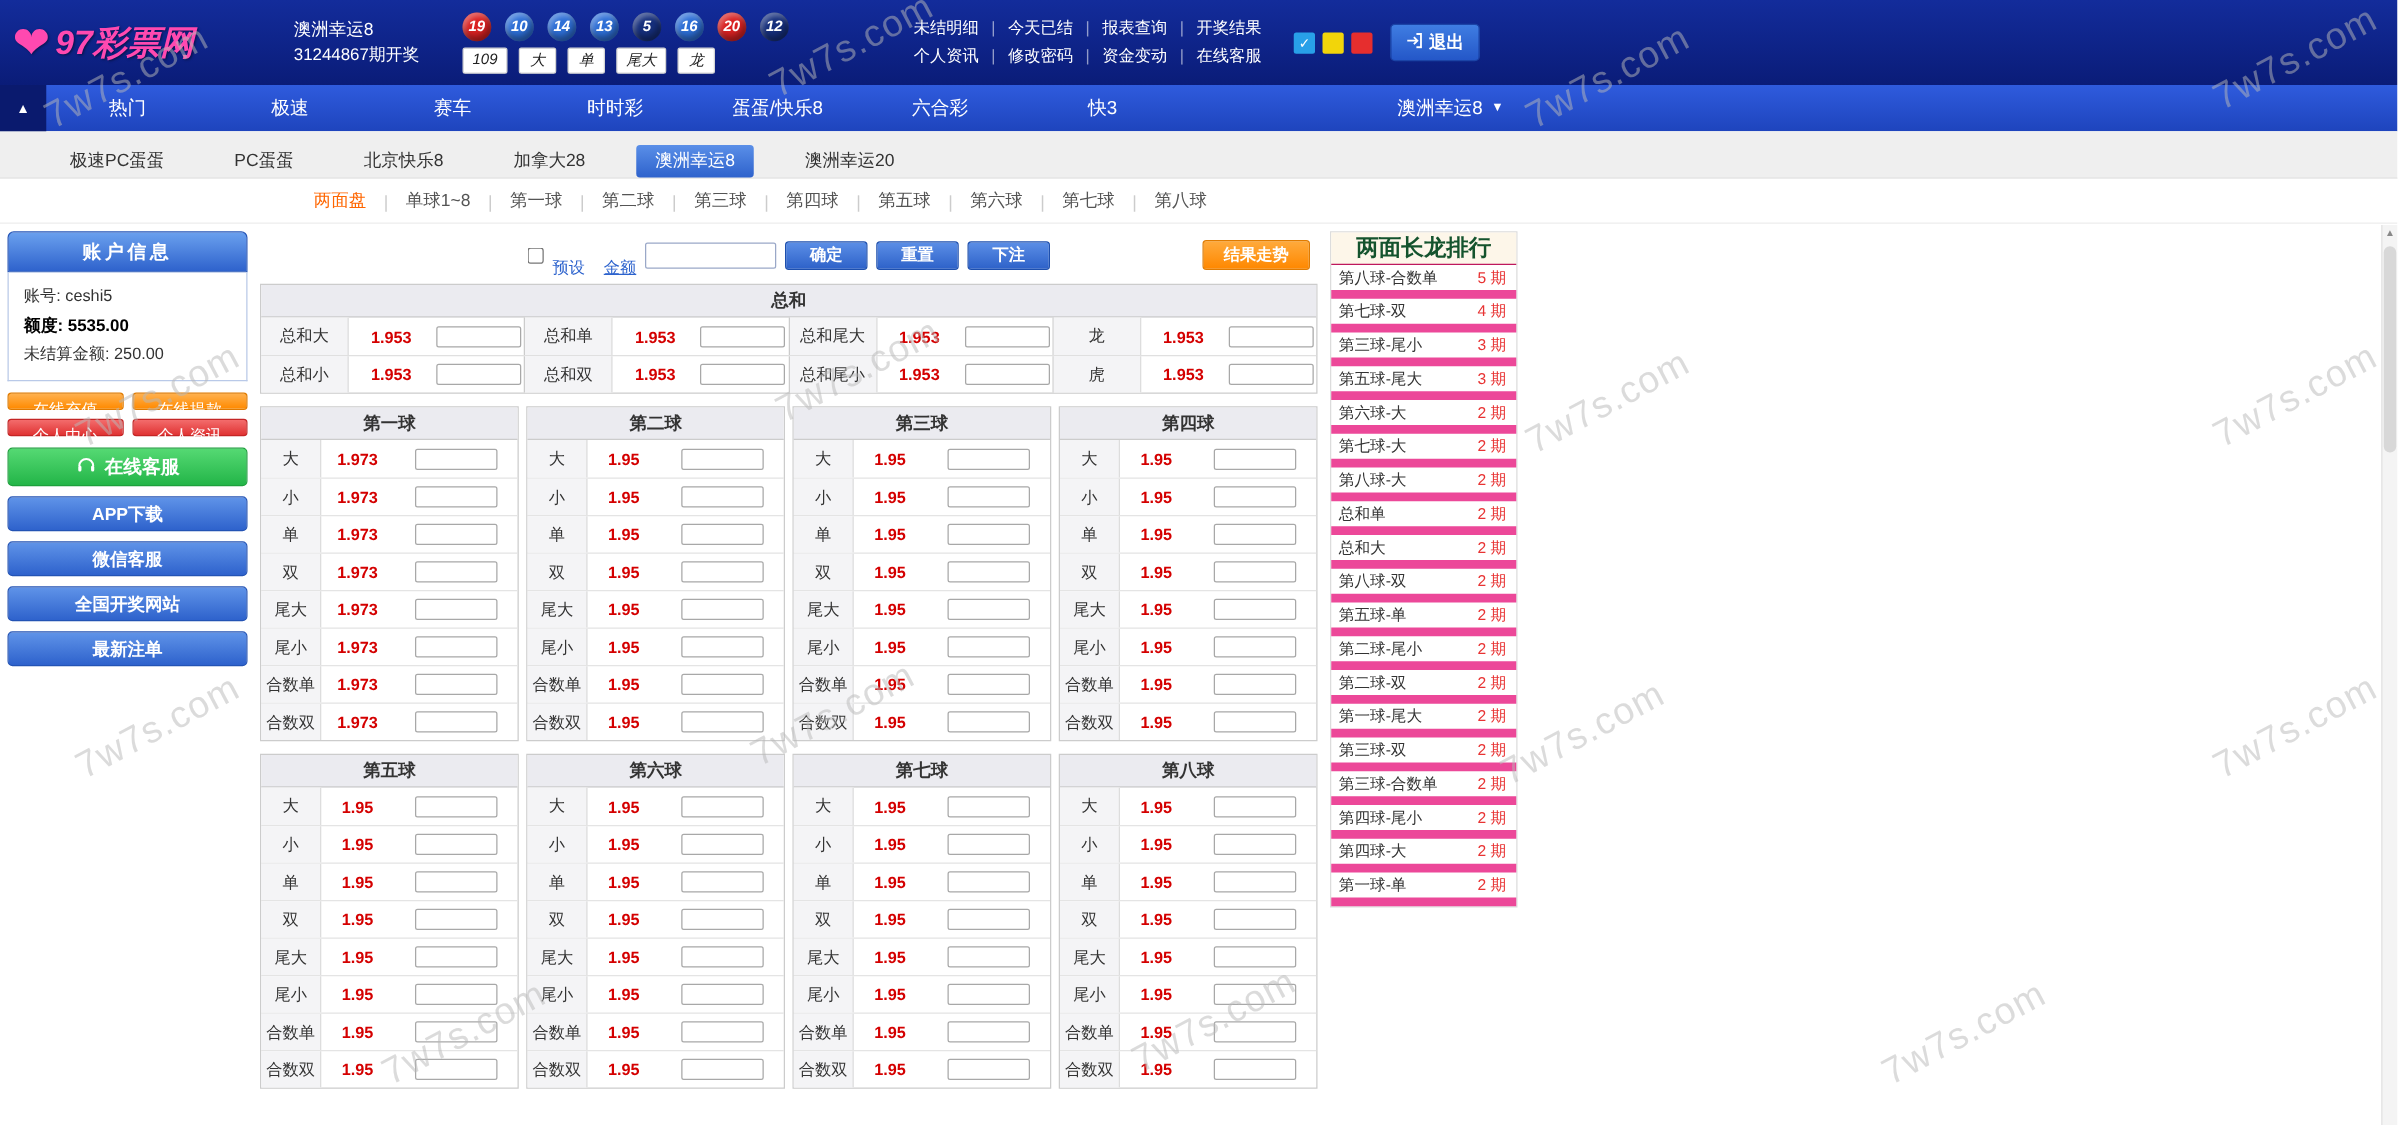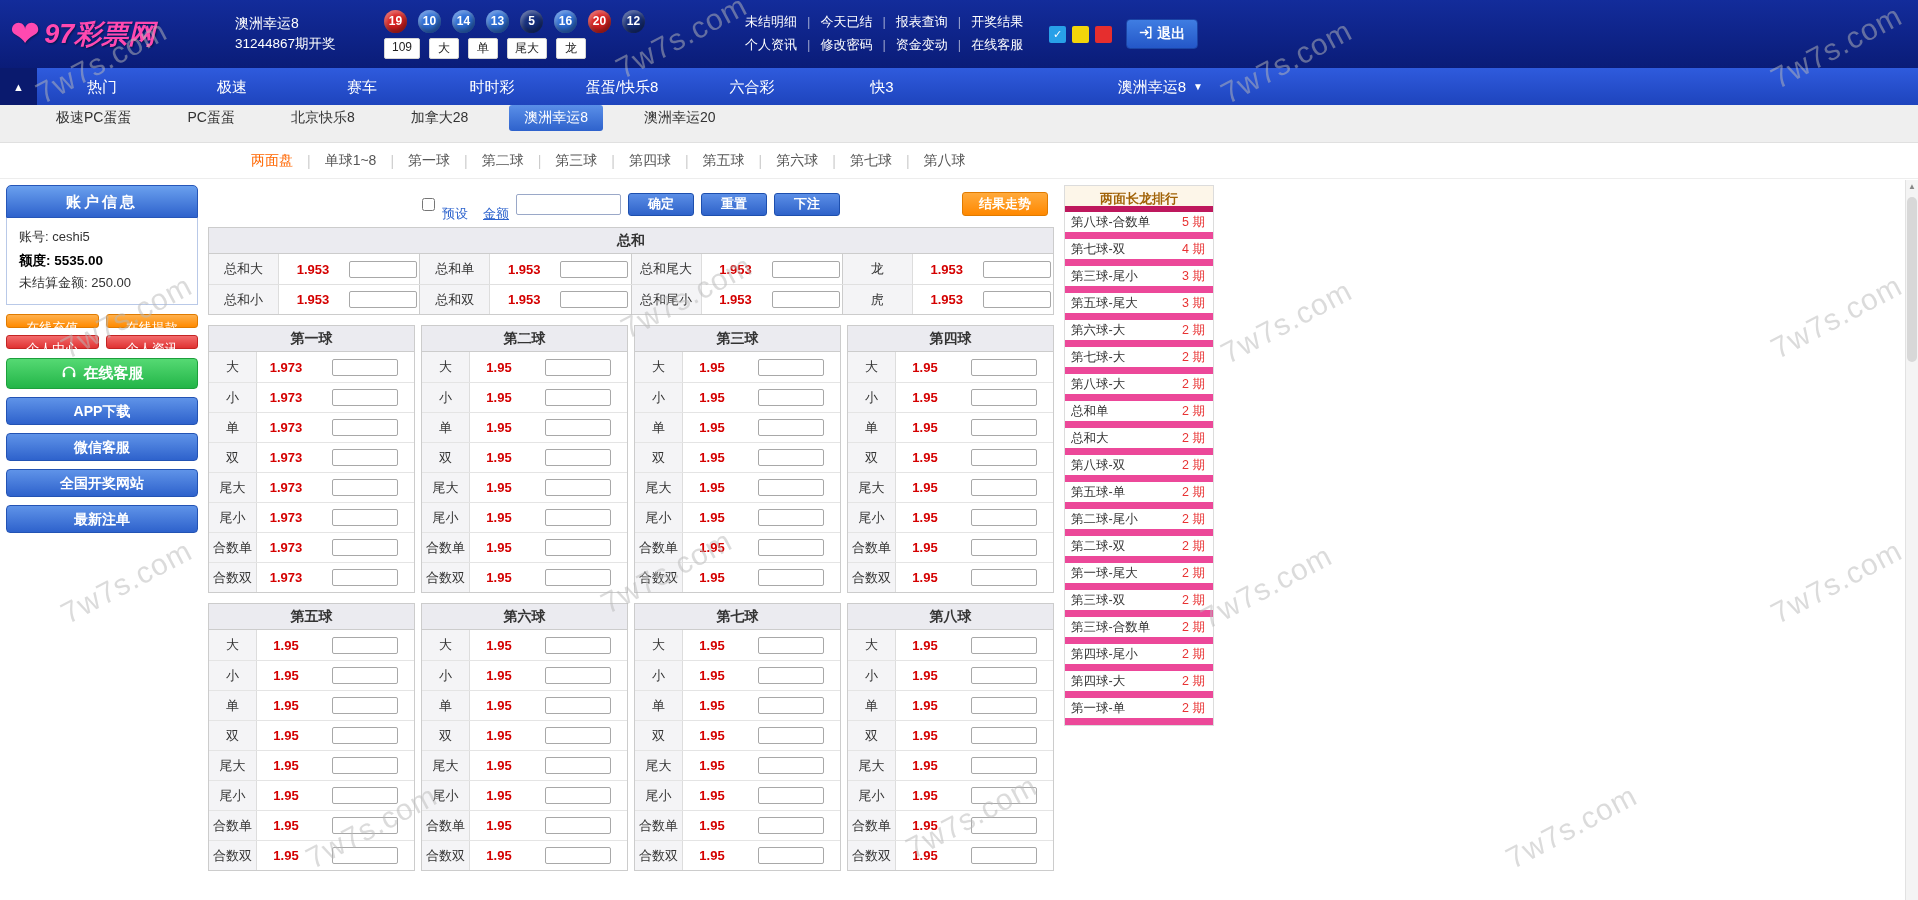"19" .balls-block { font-style: none -> italic; margin-left: 24px -> 10px }
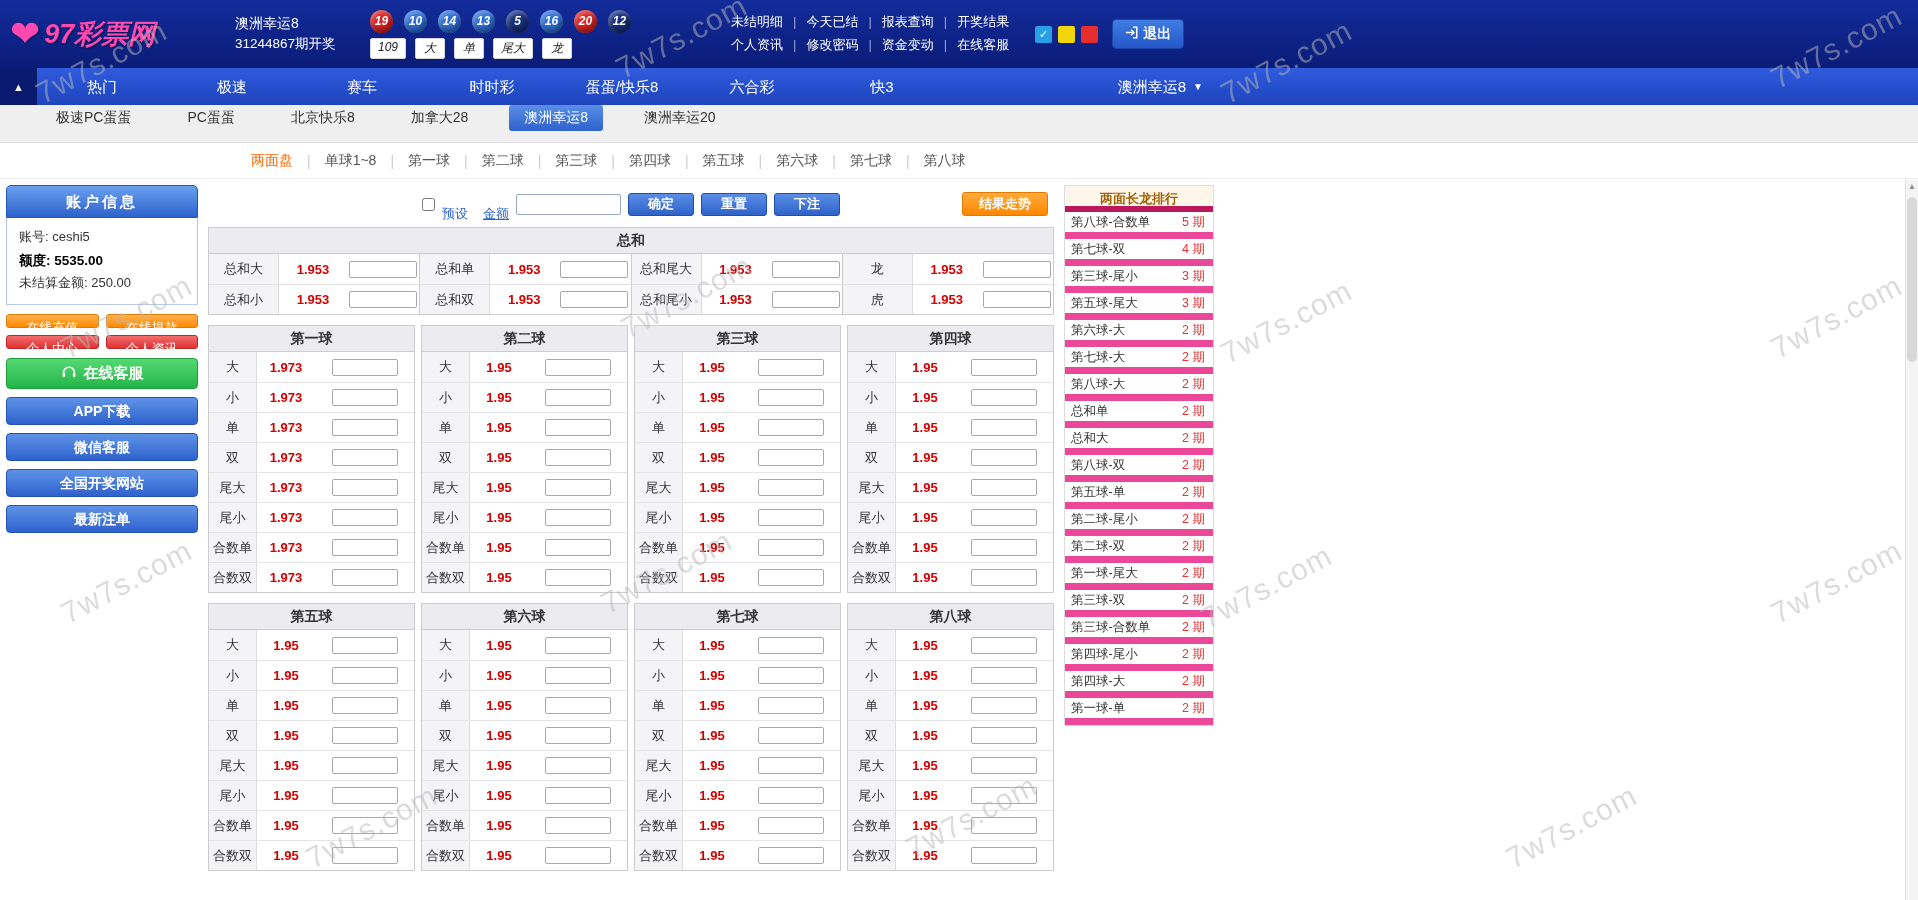"极速PC蛋蛋" .subnav-inner { align-items: flex-start -> flex-end }
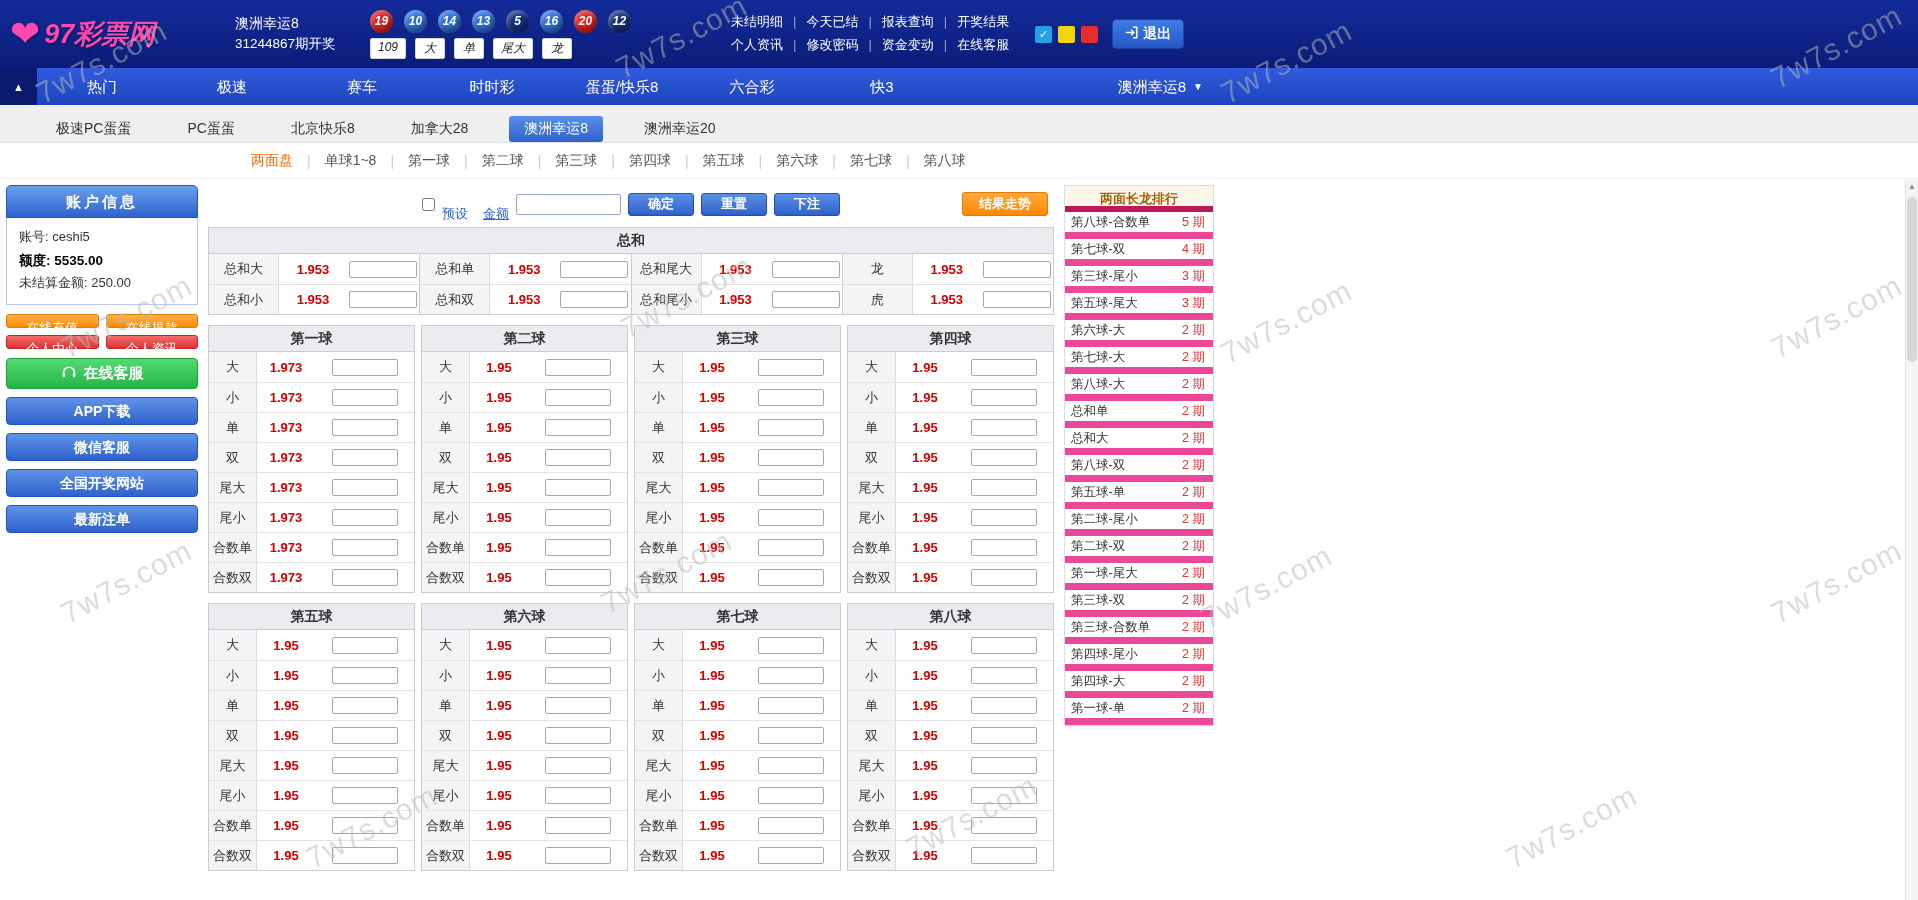"两面长龙排行" .rank-head { border-bottom: 6px solid #be185d -> 1px solid #be185d; color: #a16207 -> #14532d; font-size: 13px -> 18px }
